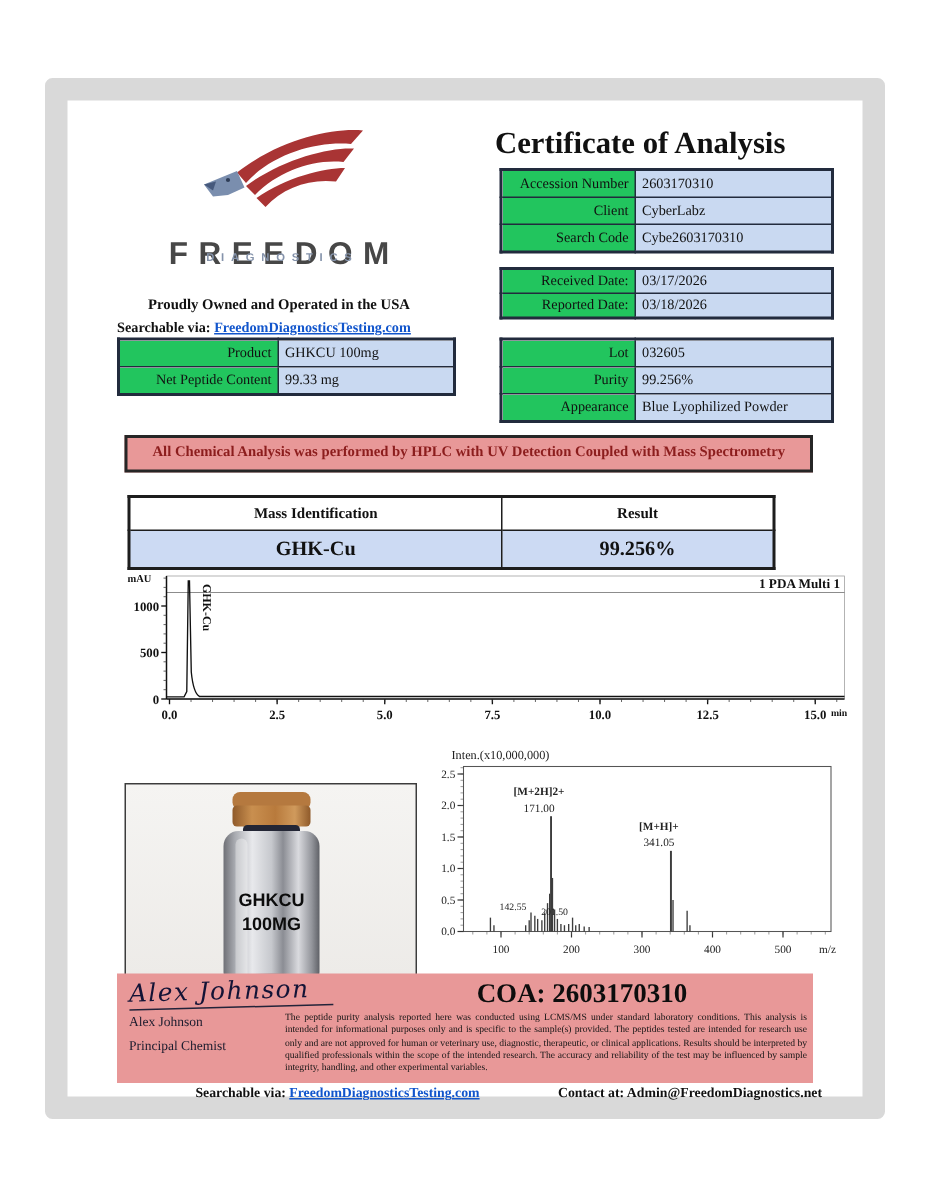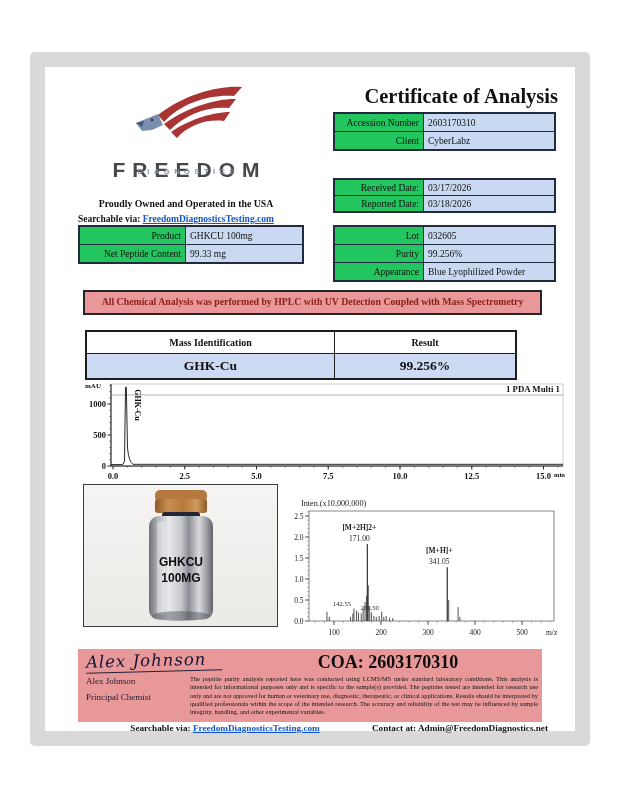"Certificate of Analysis" .coa-title { text-align: right -> left }
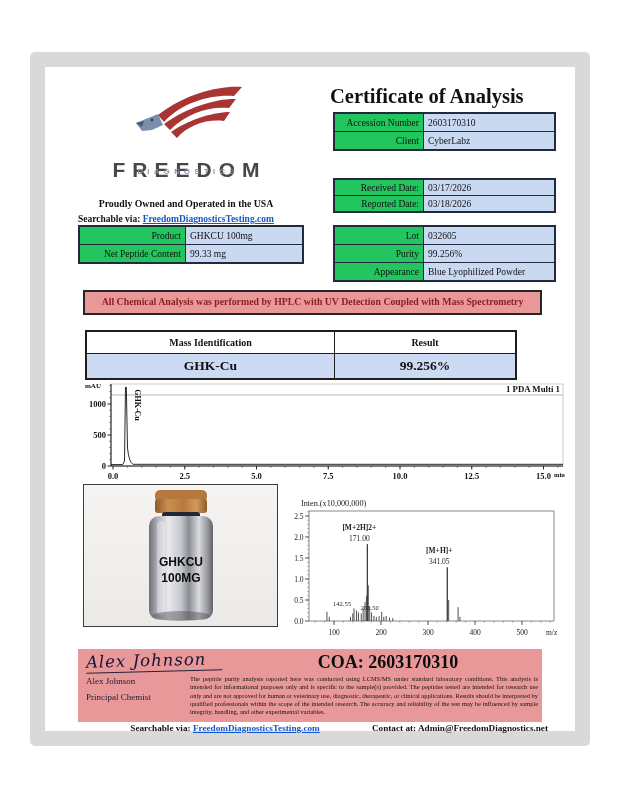"Search Code" tr { html: none -> <tr> <td>Search Code</td> <td>Cybe2603170310</td> </tr> }
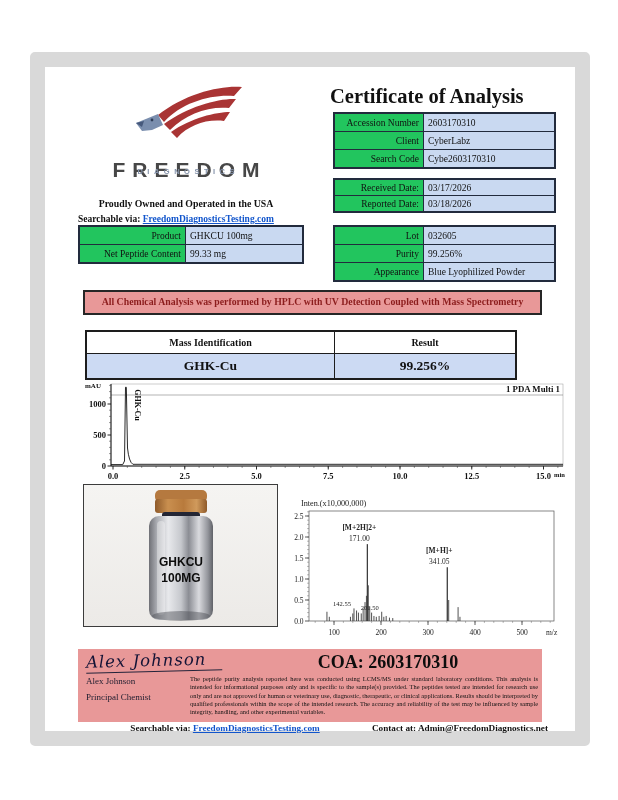"GHKCU" .vial-box { top: 484px -> 522px }
